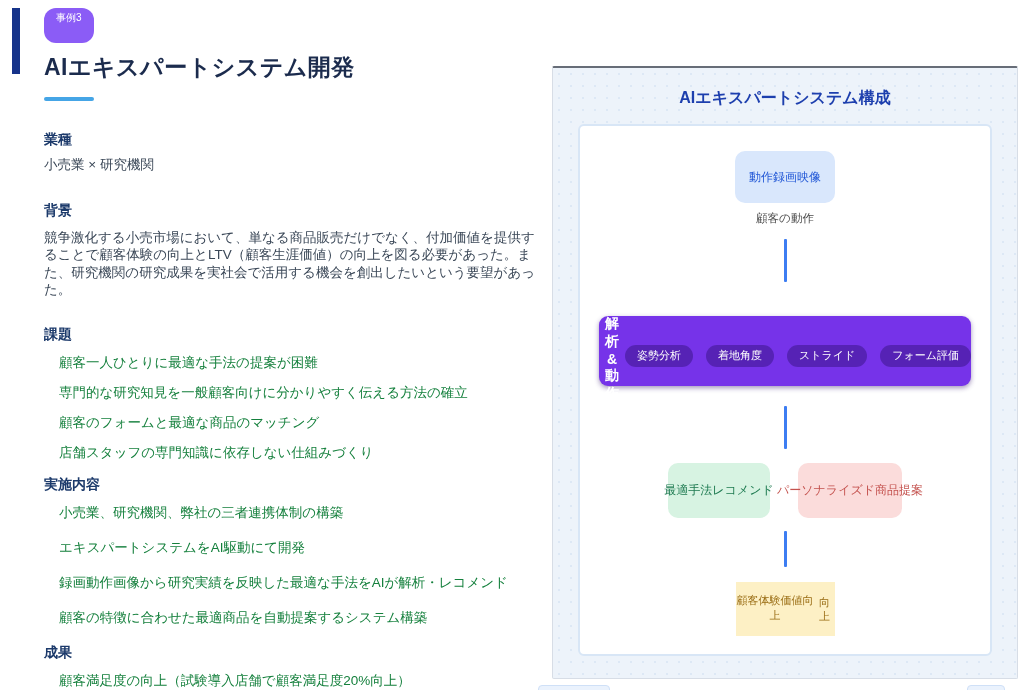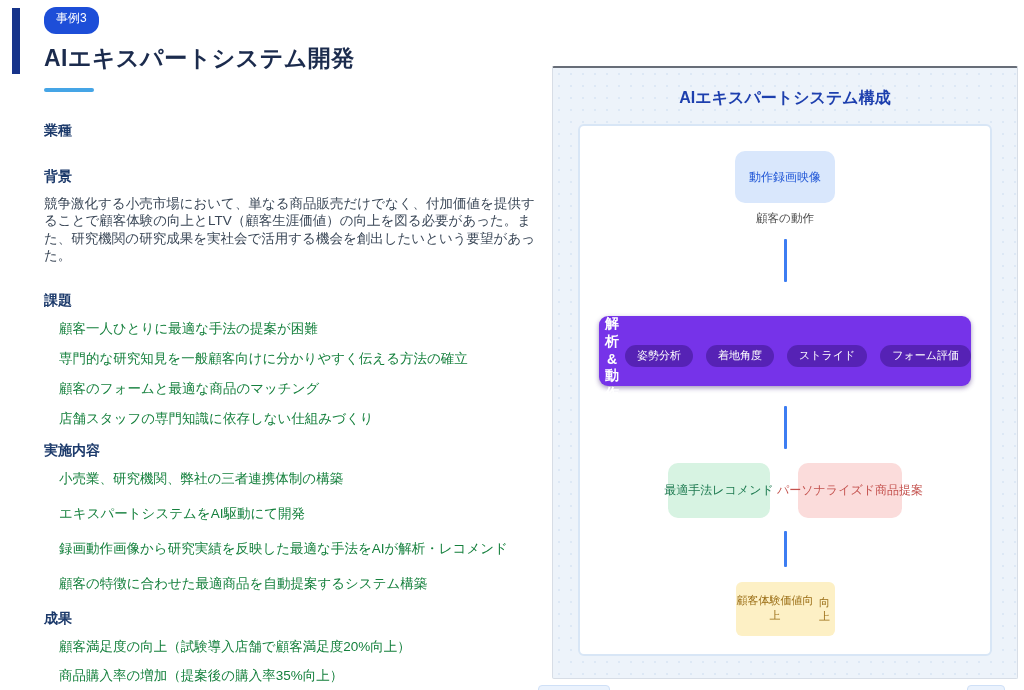"事例3" .badge { background: #1d4ed8 -> #8b5cf6; font-size: 12px -> 10px; padding: 5px 12px 10px -> 5px 12px 20px }
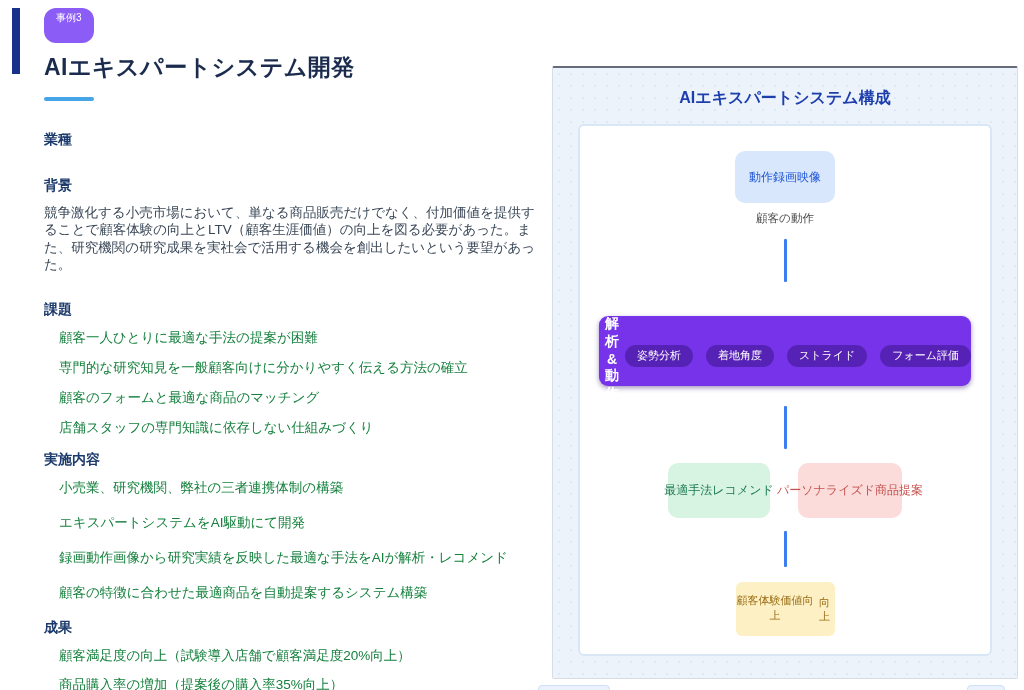"小売業 × 研究機関" p.body-text { html: none -> <p>小売業 × 研究機関</p> }
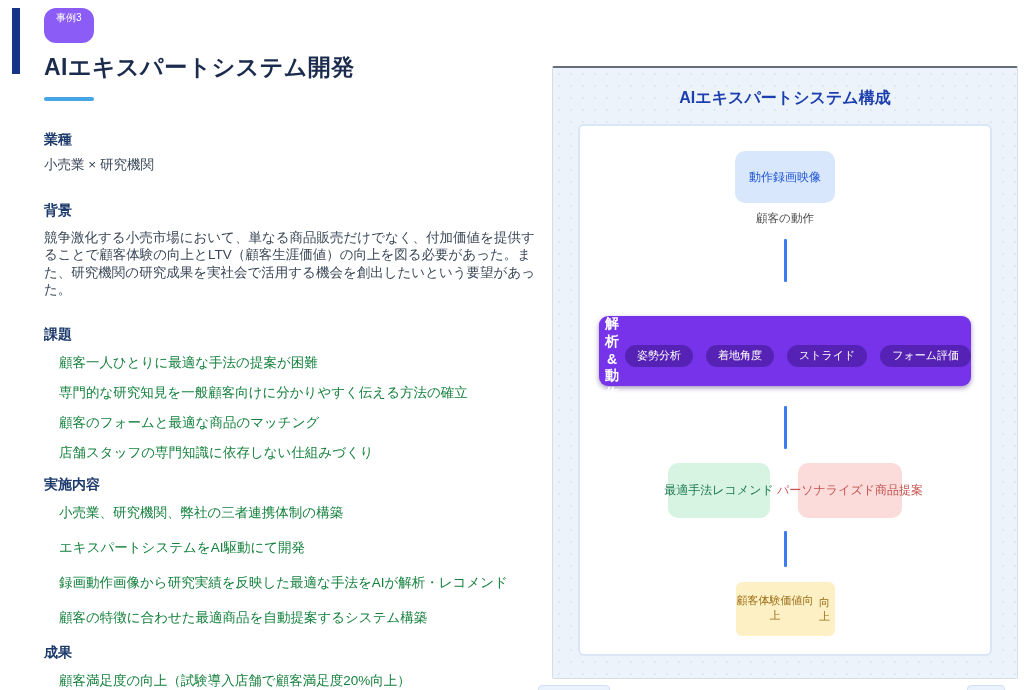"顧客体験価値向上" .node.yellow { border-radius: 6px -> 0 }
